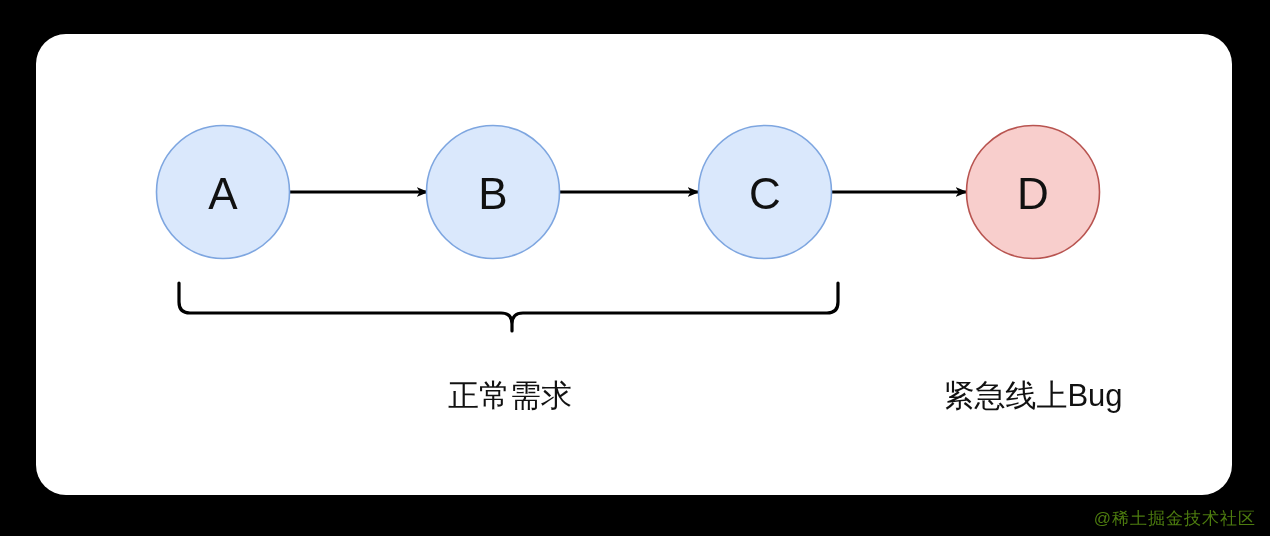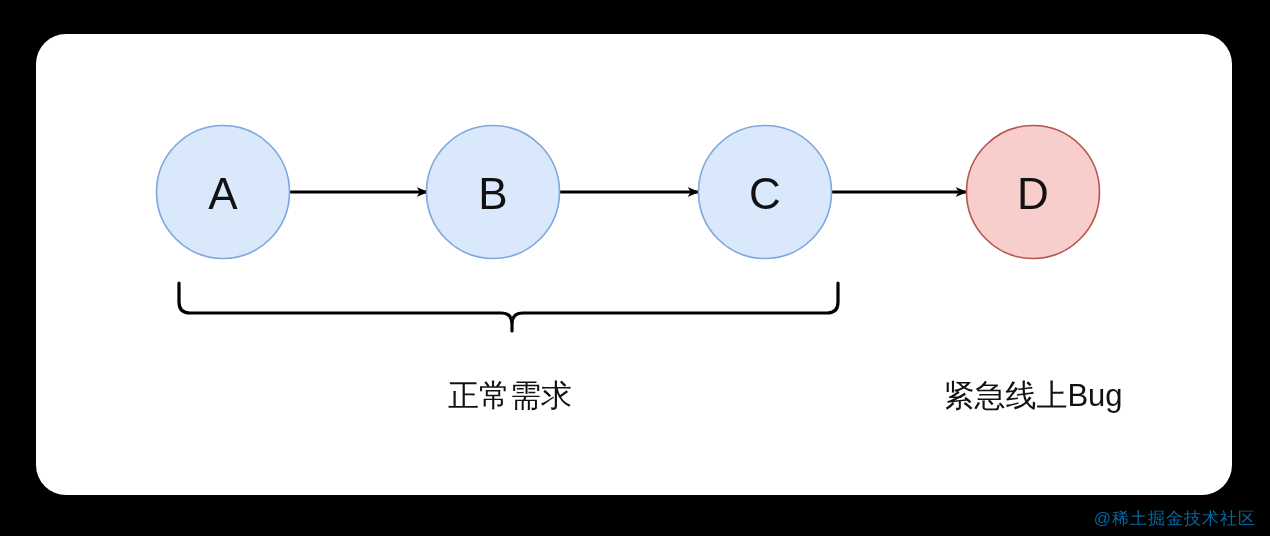"@稀土掘金技术社区" #watermark { color: #0369a1 -> #4d7c0f }
